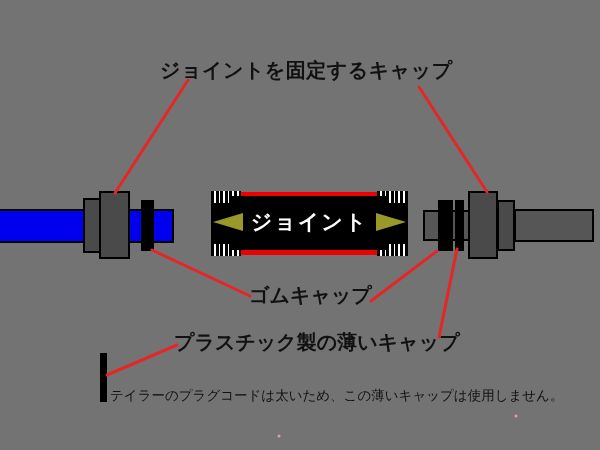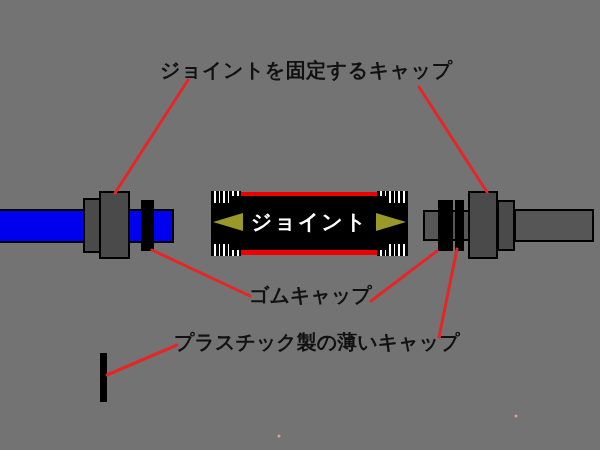"テイラーのプラグコードは太いため、この薄いキャップは使用しません。" div.abs { html: none -> <div>テイラーのプラグコードは太いため、この薄いキャップは使用しません。</div> }
